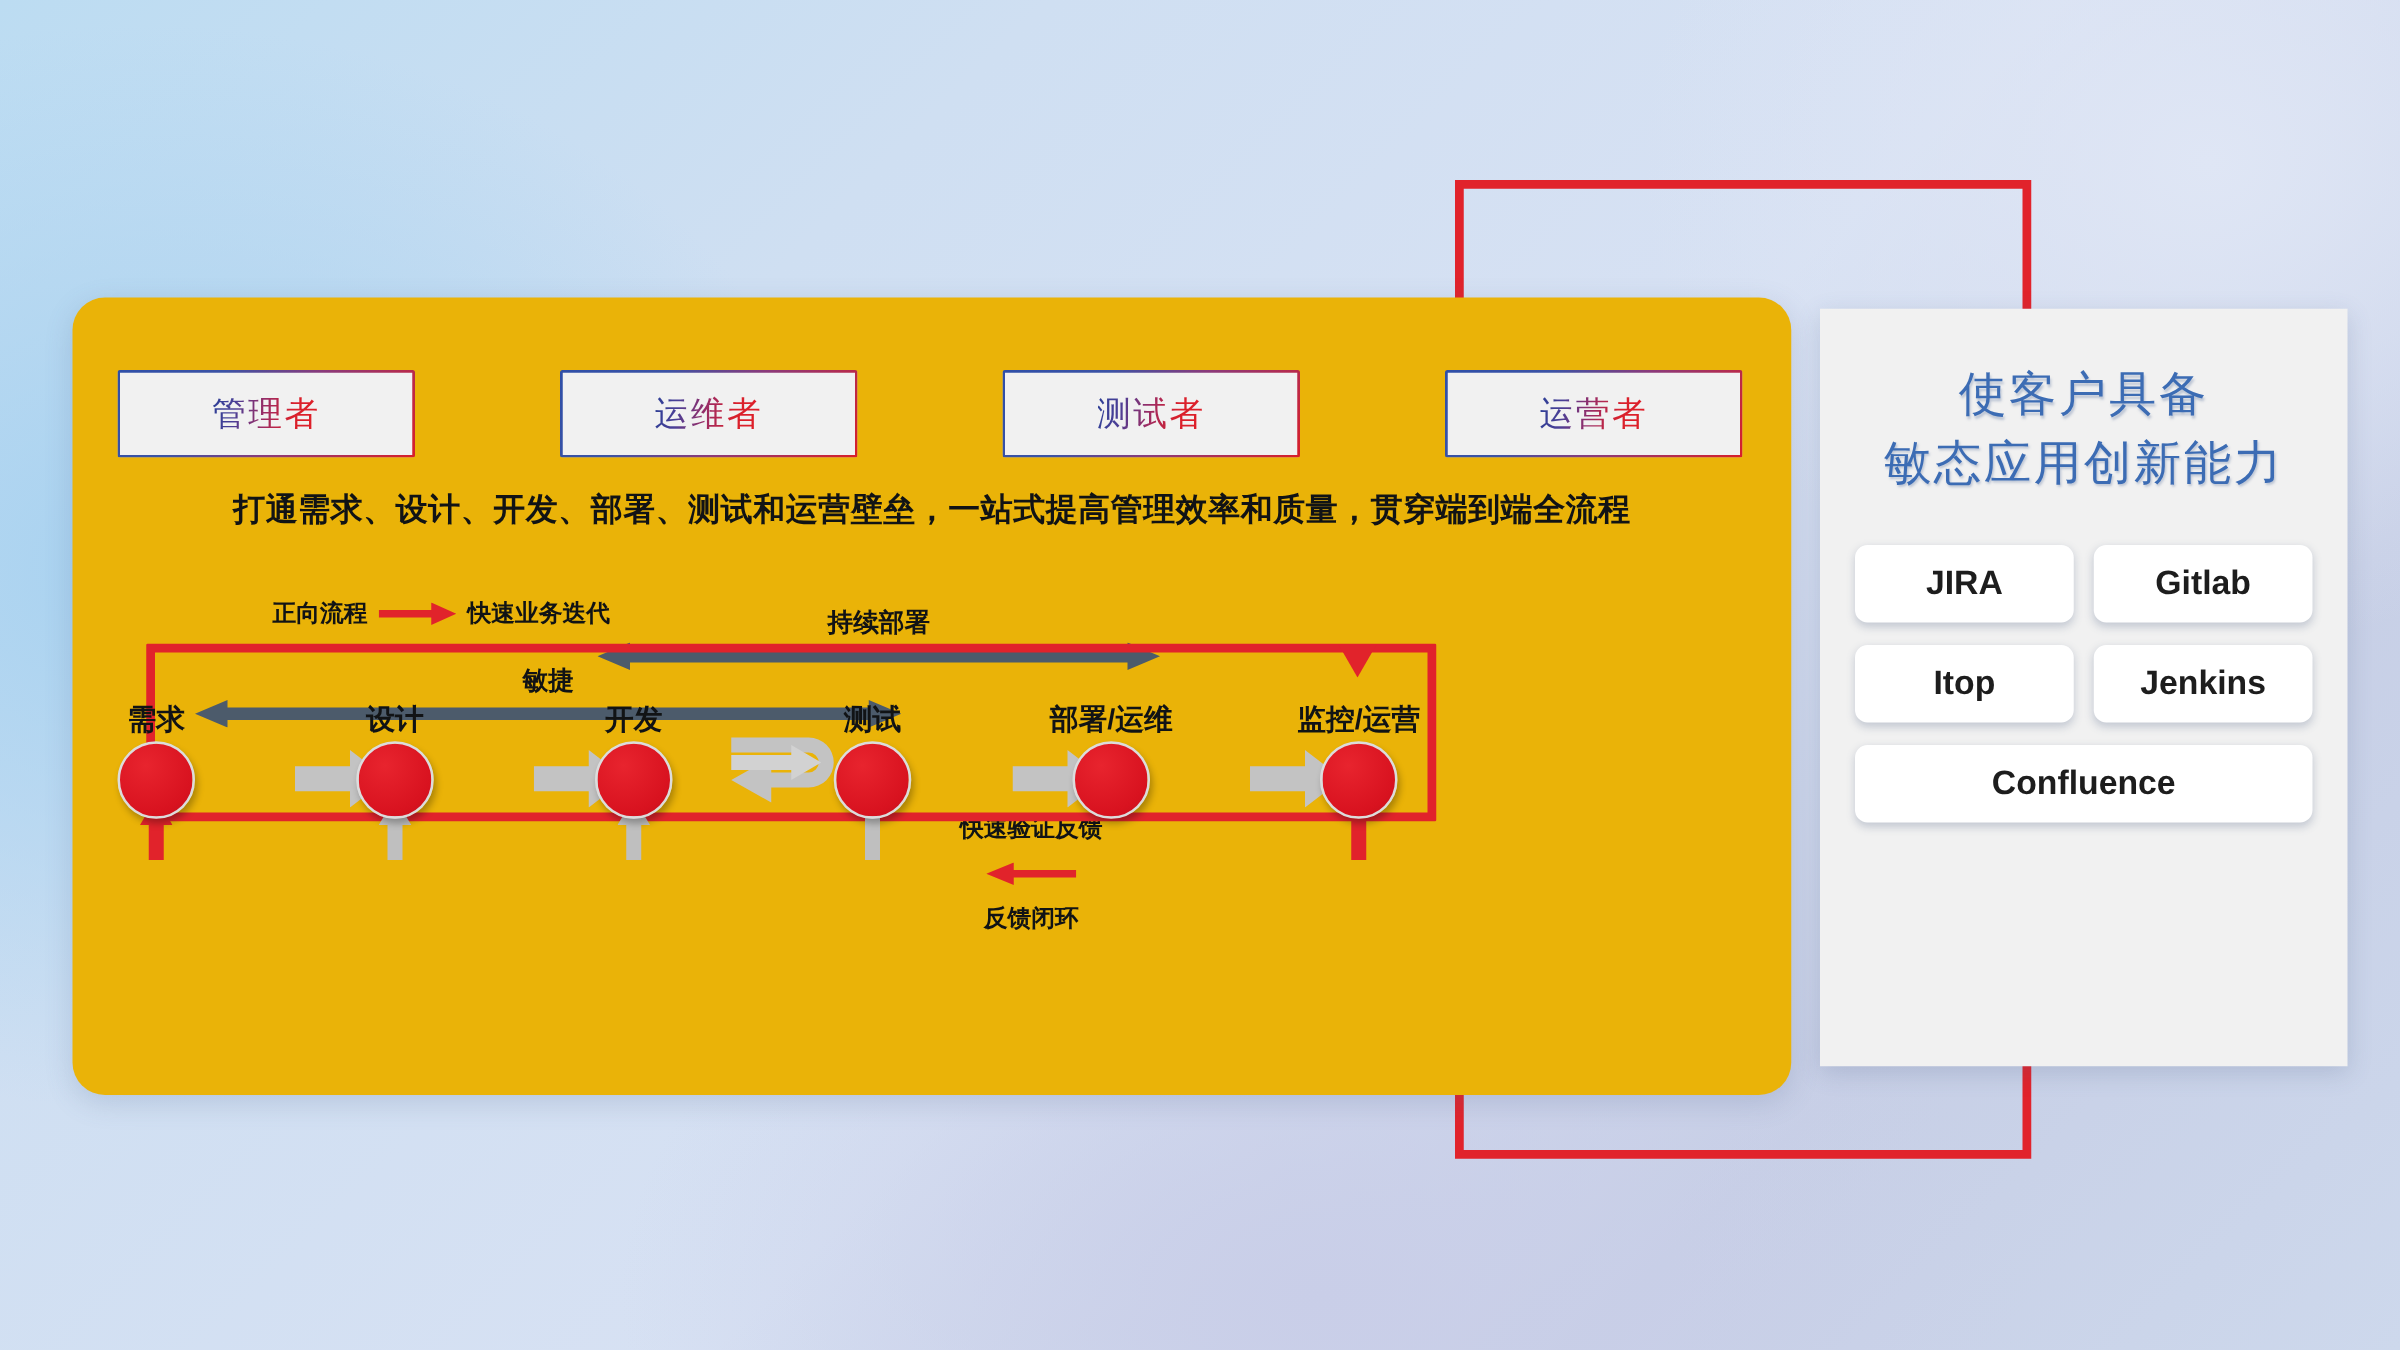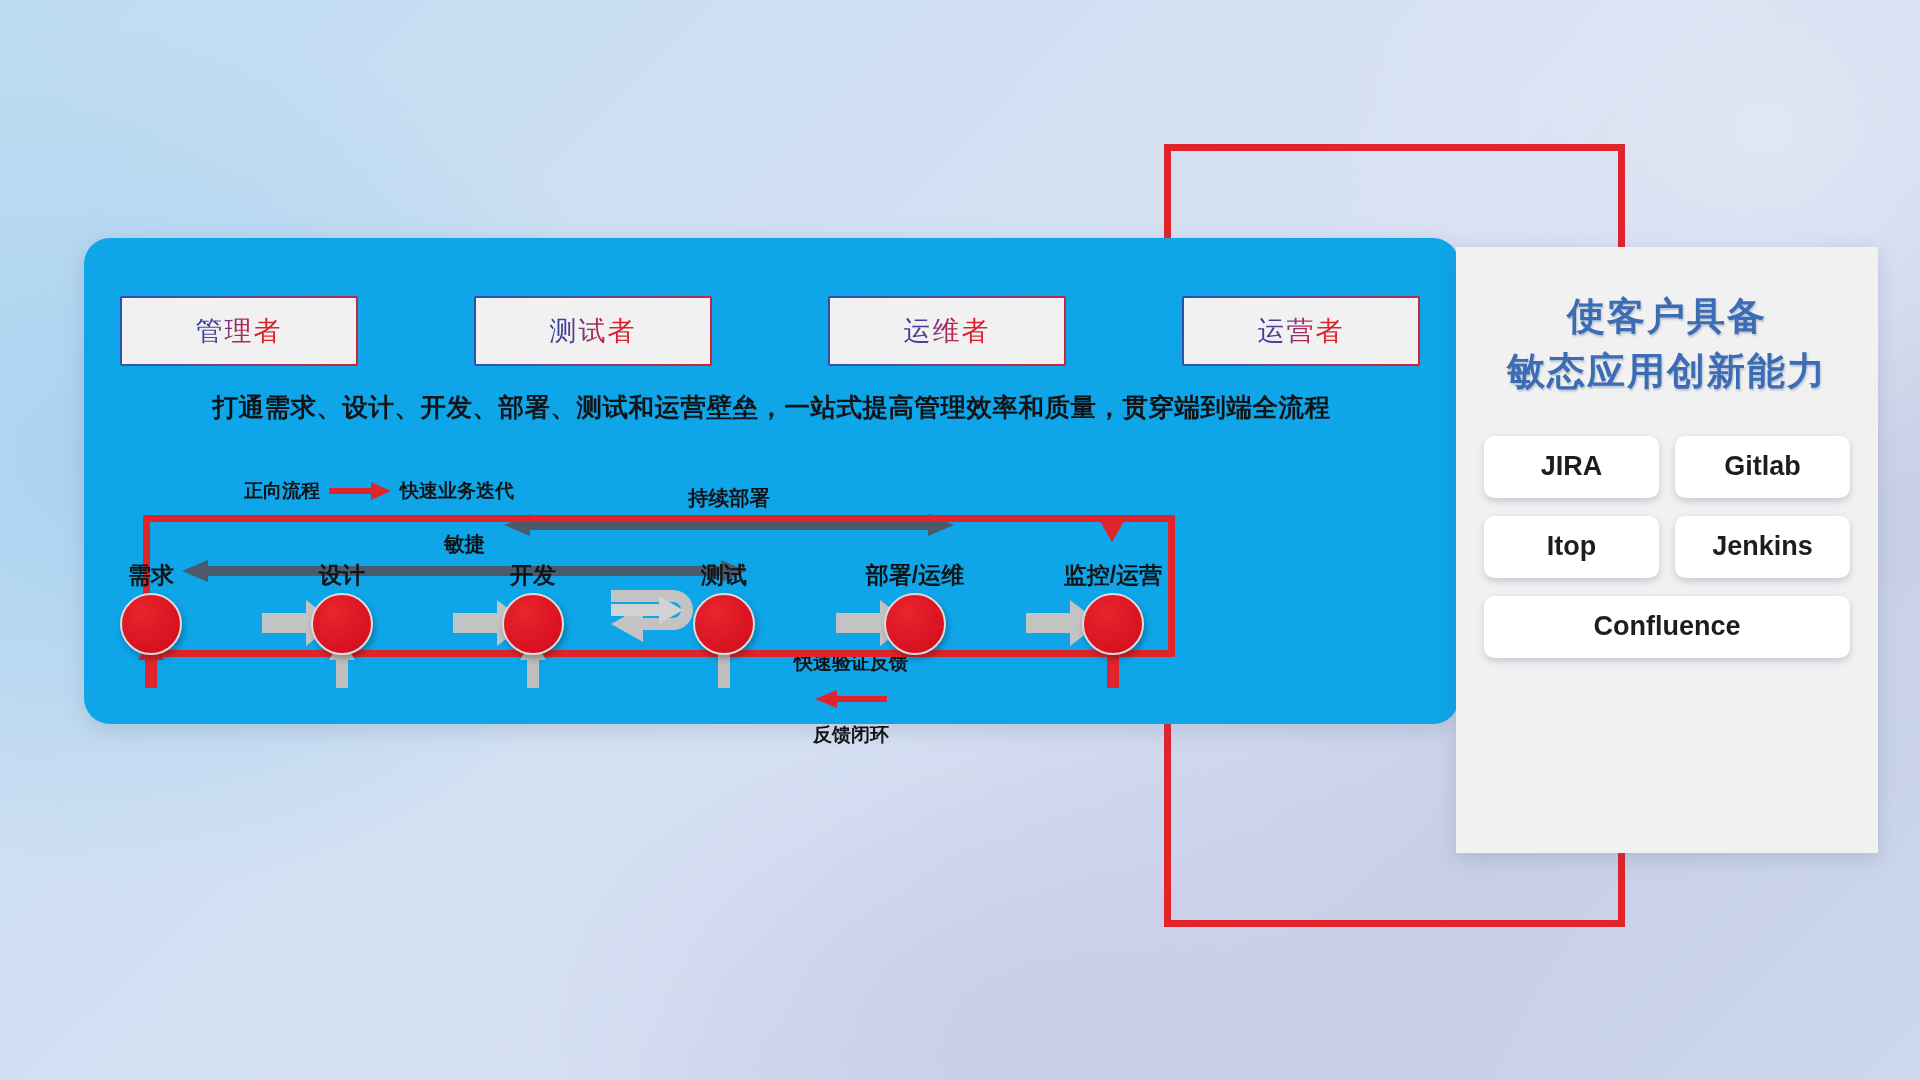"管理者" .white-card { background: #0ea5e9 -> #eab308; height: 486px -> 638px; left: 84px -> 58px }
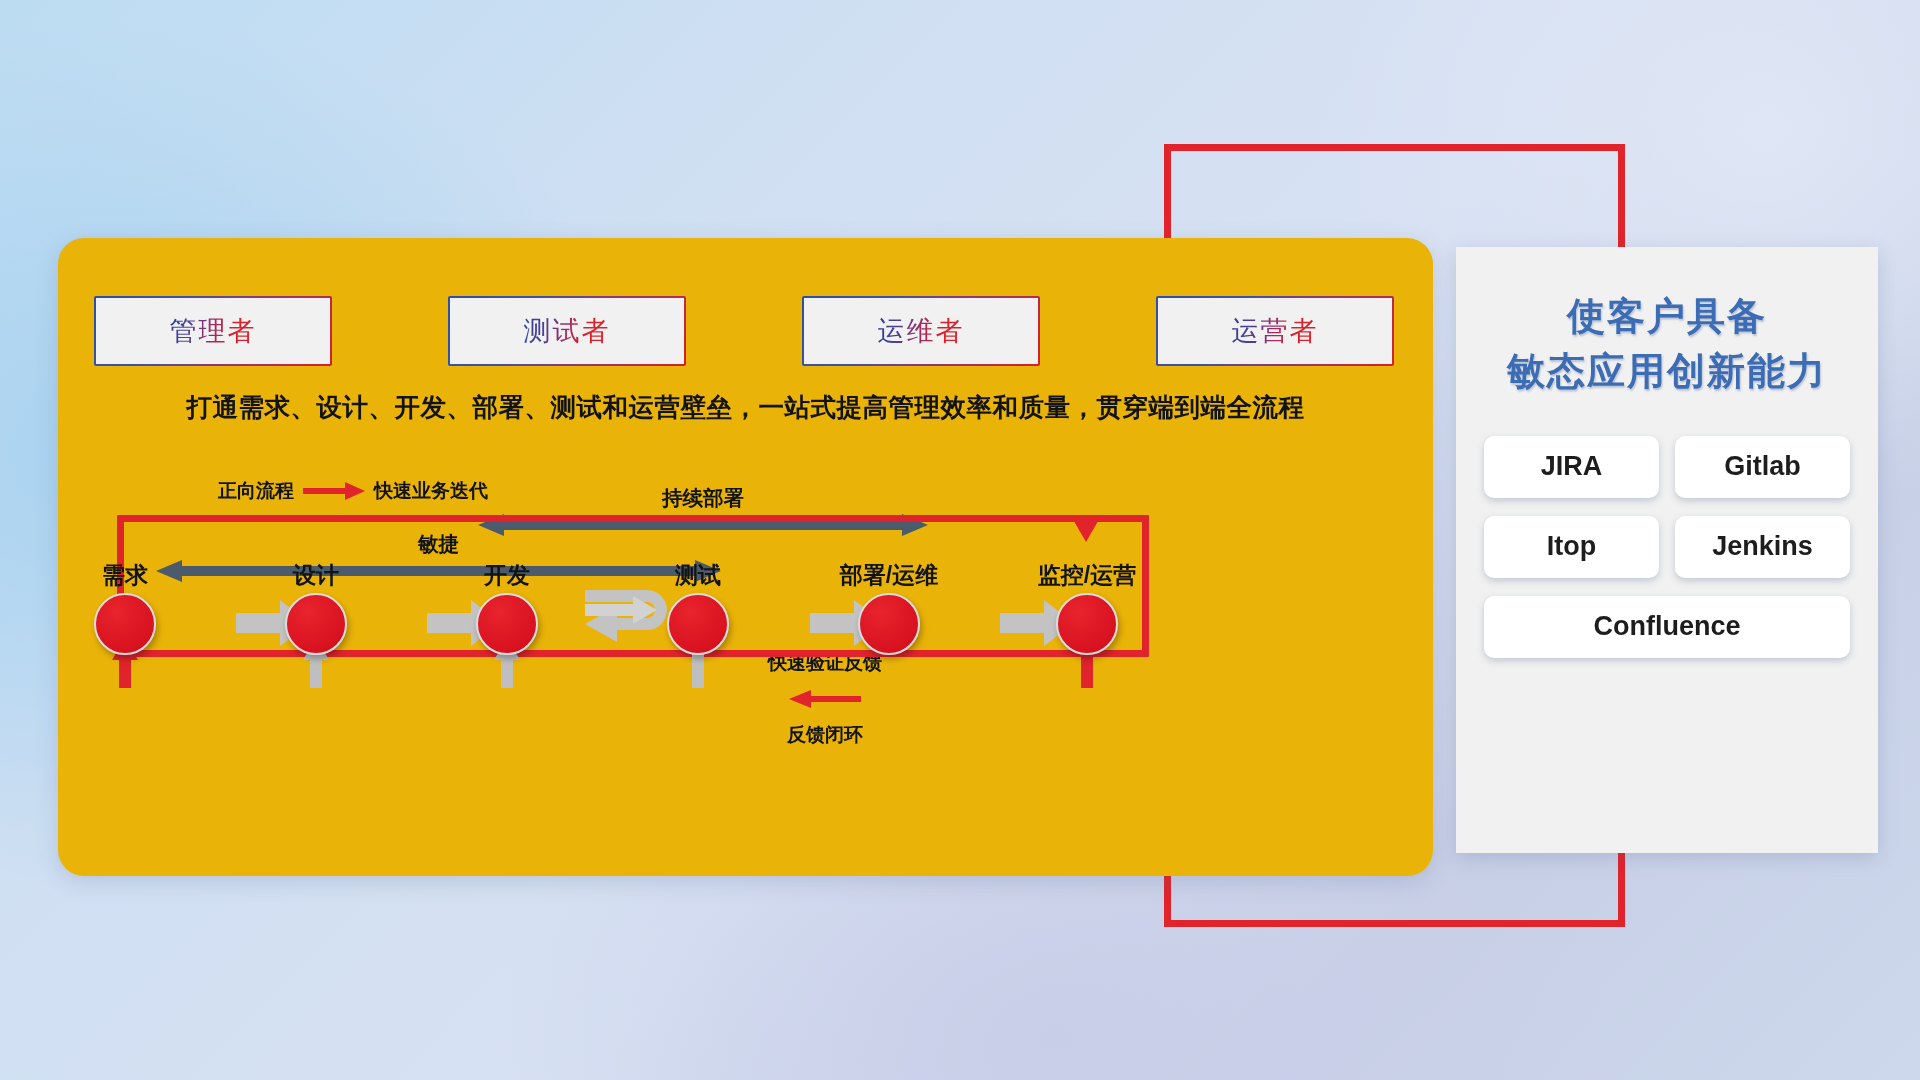"测试者" div.role-box { order: before "运维者" -> after "运维者" }
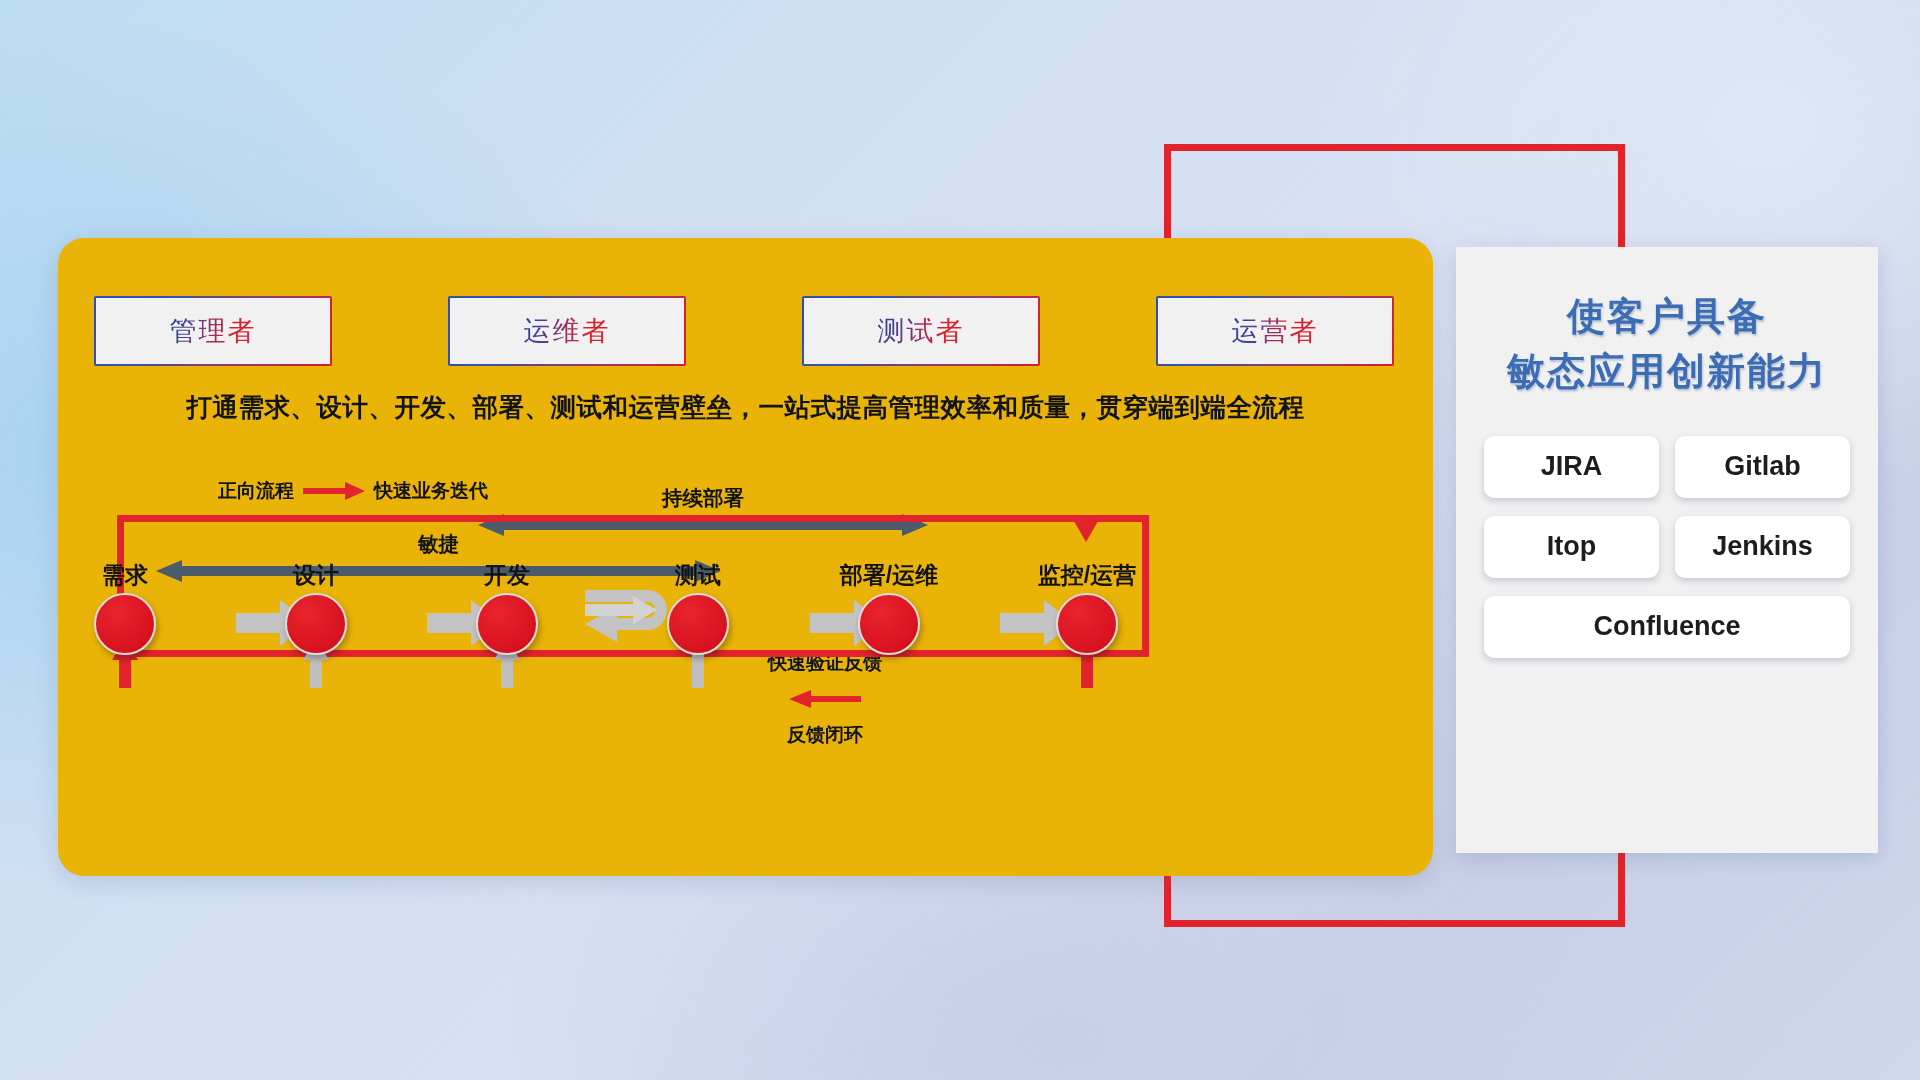"使客户具备" .panel-title { font-weight: 700 -> 400 }
